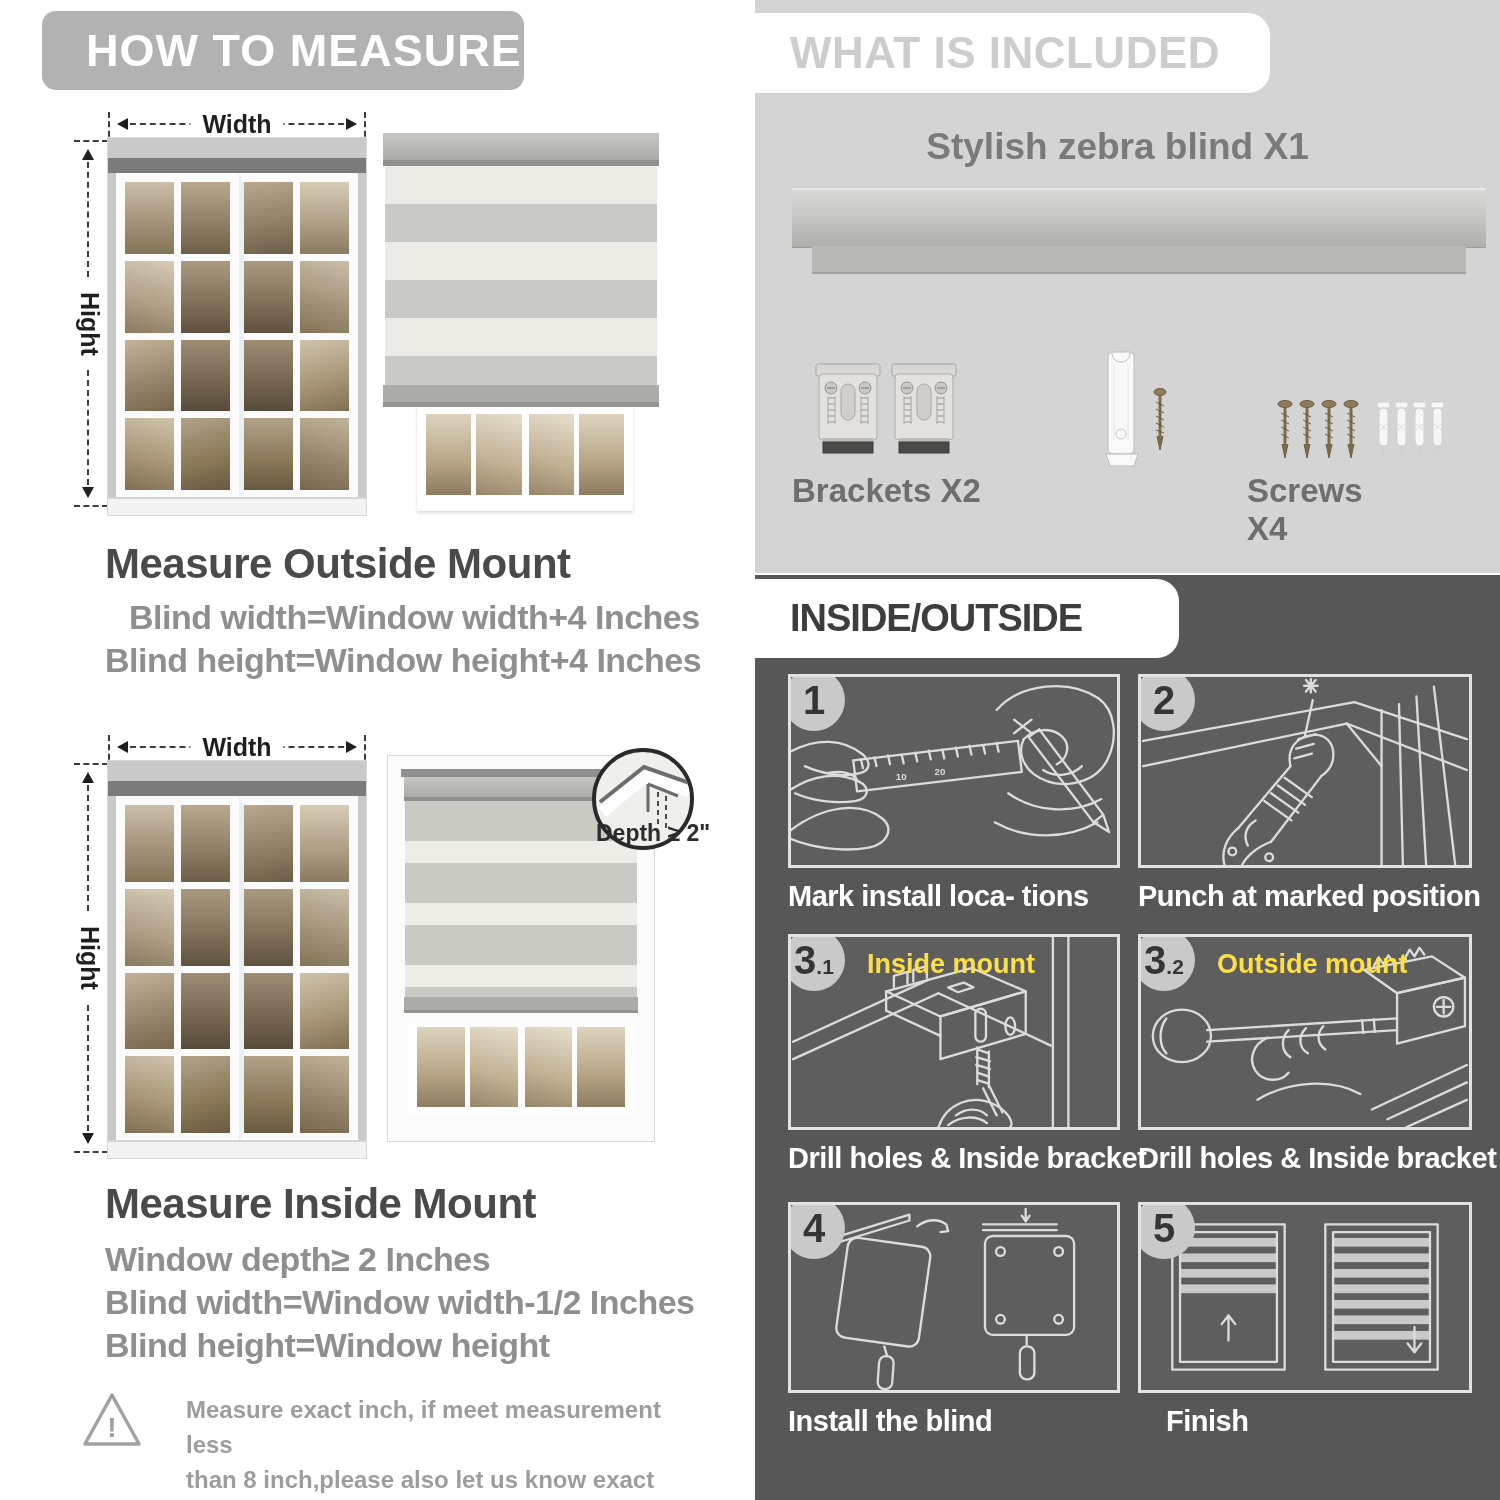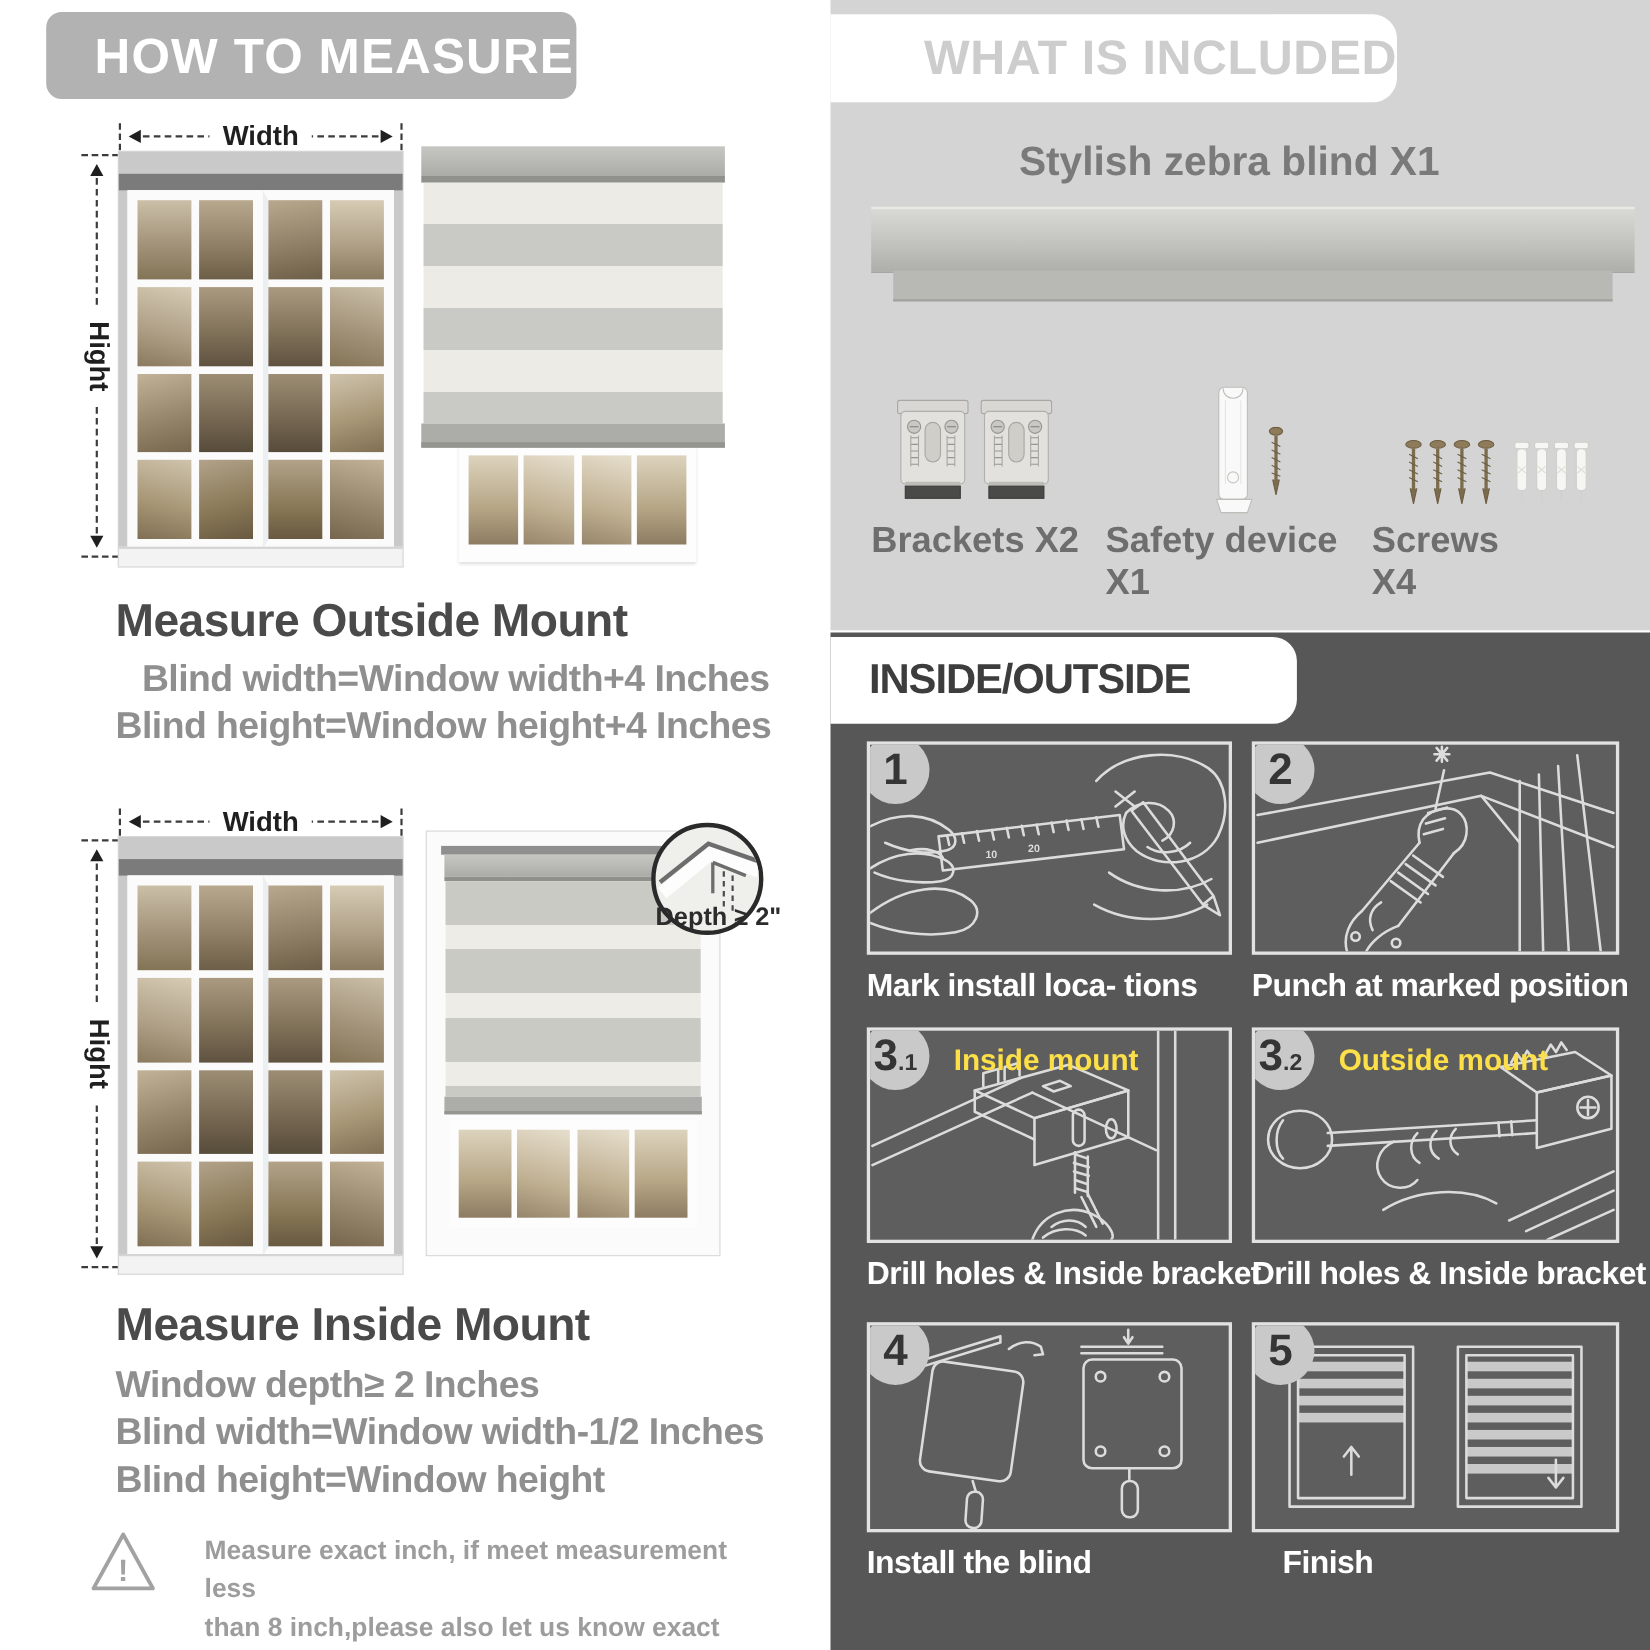"WHAT IS INCLUDED" .rtop-header { text-align: right -> none }
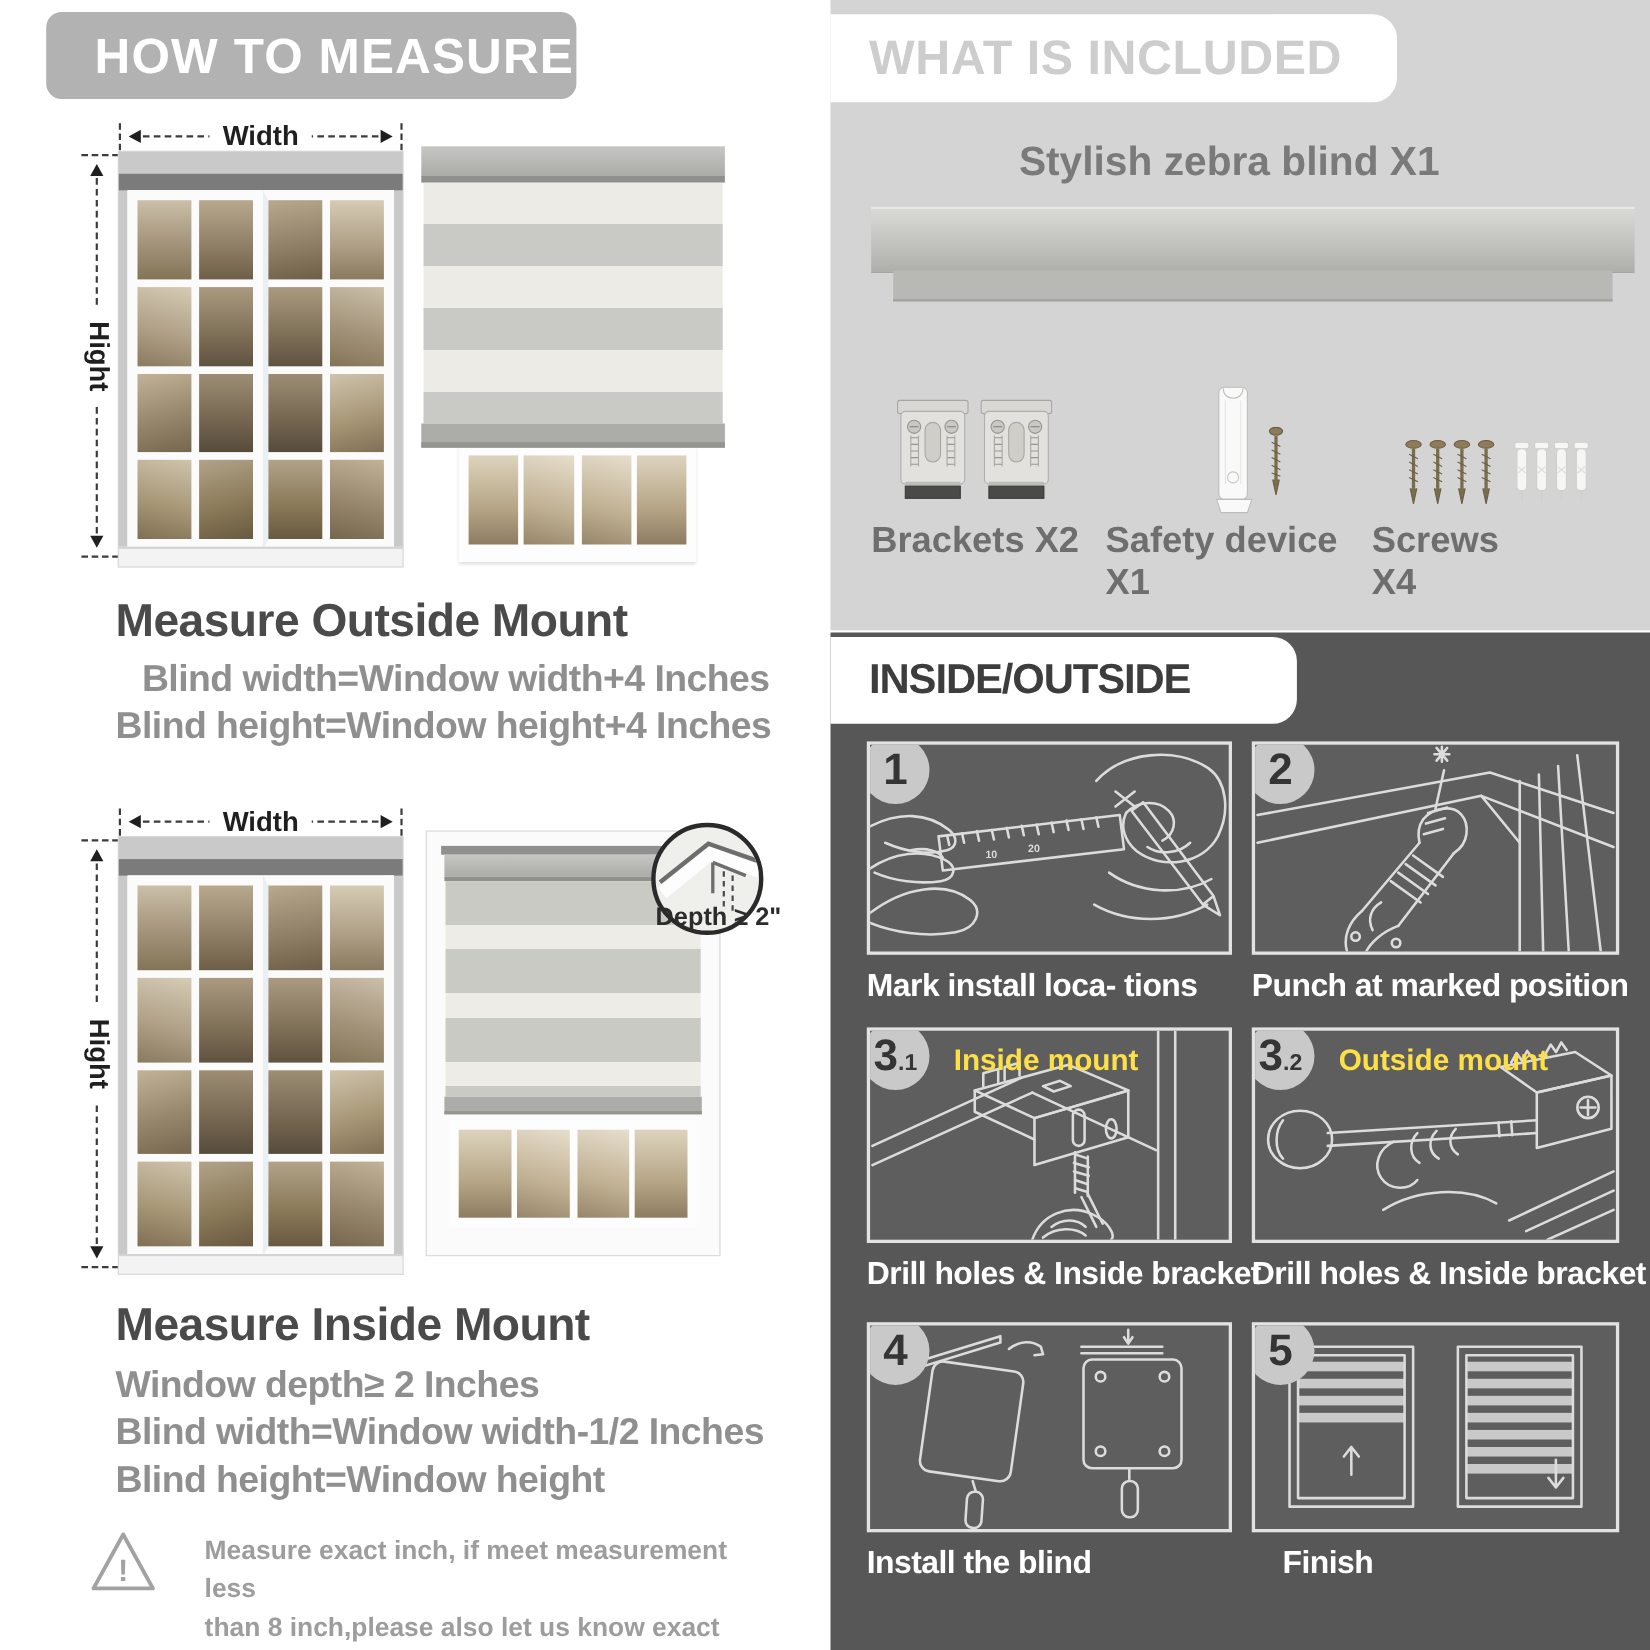"Safety device X1" div.item-label { html: <div>Safety device X1</div> -> none }
